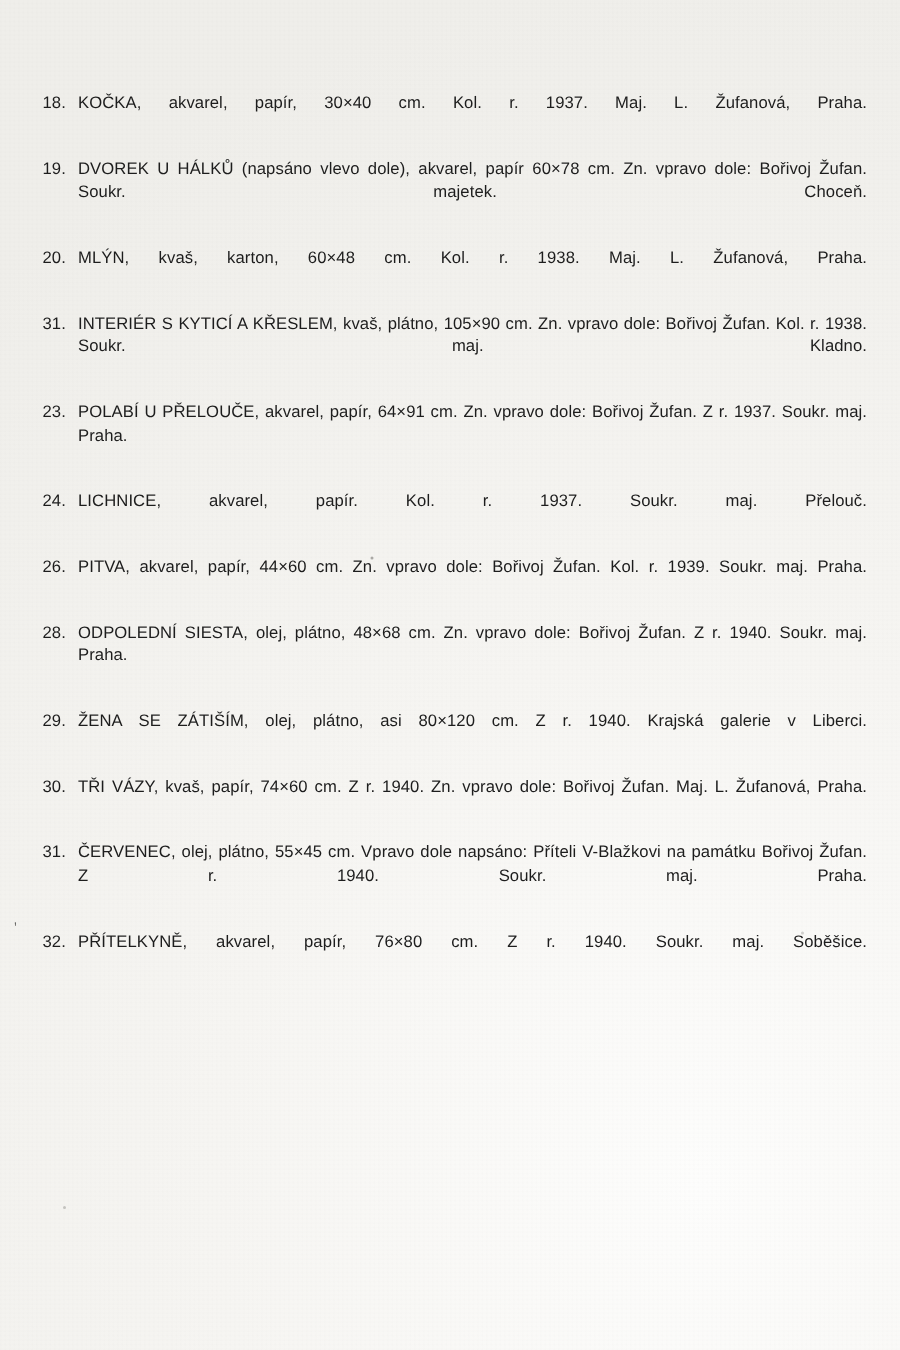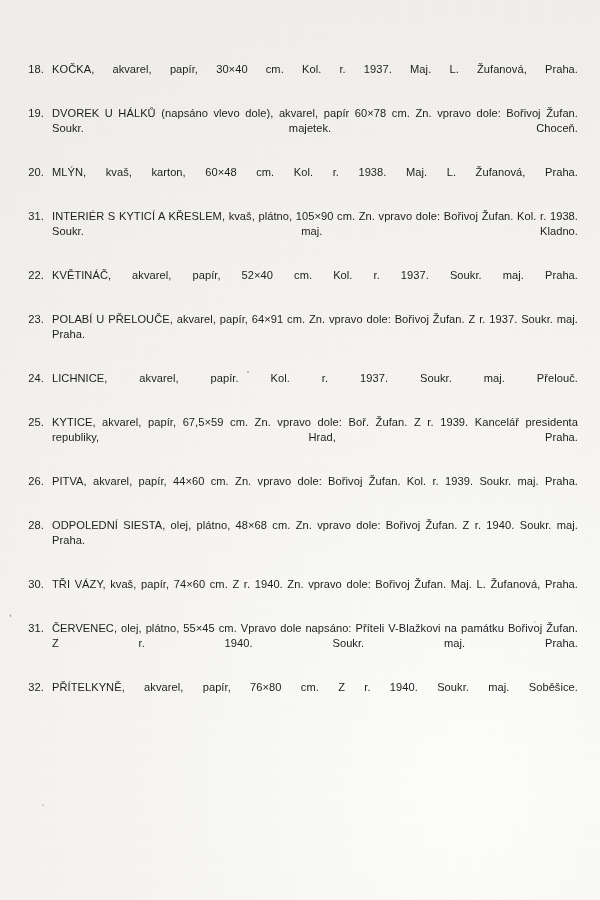"22." div.entry { html: <div> <div>22.</div> <div>KVĚTINÁČ, akvarel, papír, 52×40 cm. Kol. r. 1937. Soukr. maj. Praha.</div> </div> -> none }
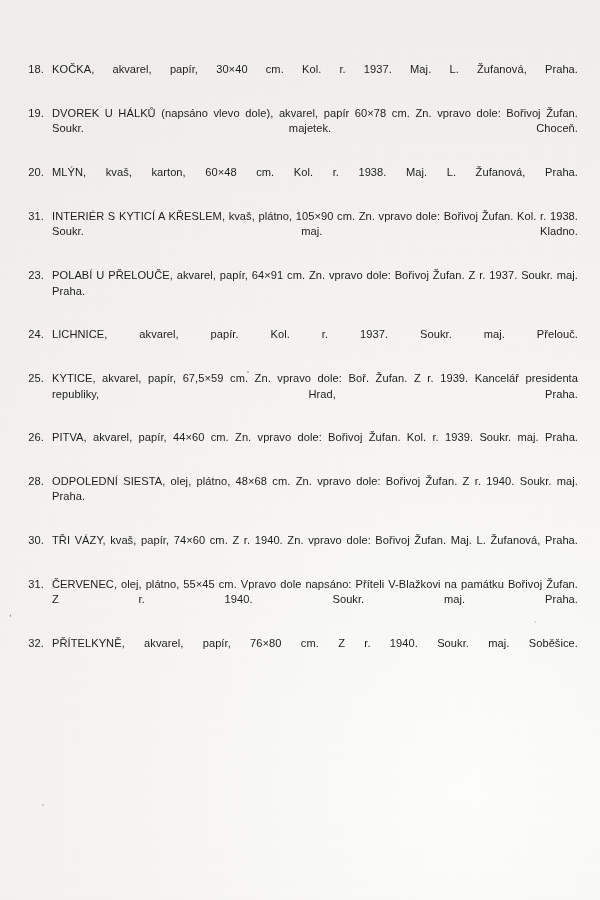"25." div.entry { html: <div> <div>25.</div> <div>KYTICE, akvarel, papír, 67,5×59 cm. Zn. vpravo dole: Boř. Žufan. Z r. 1939. Kancelář presidenta republiky, Hrad, Praha.</div> </div> -> none }
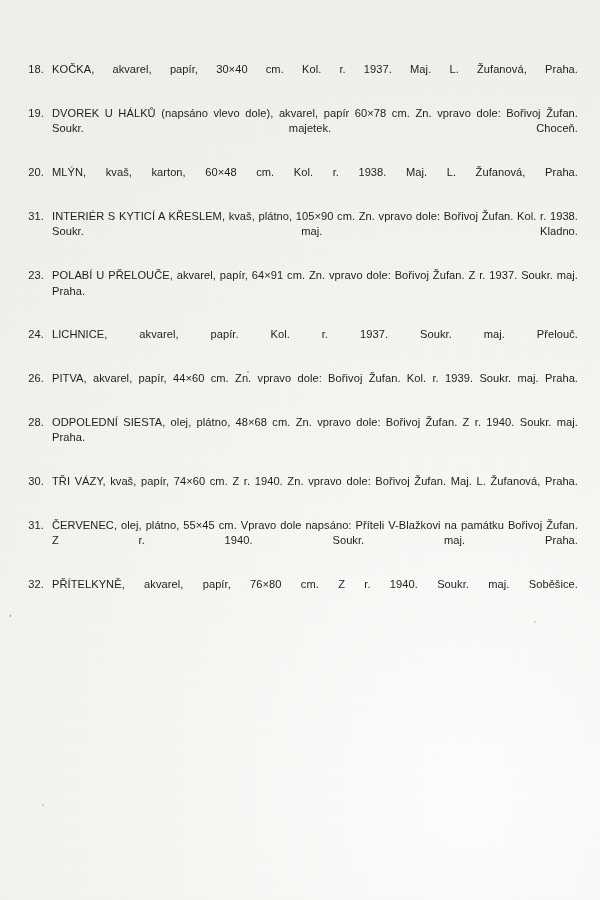"29." div.entry { html: none -> <div> <div>29.</div> <div>ŽENA SE ZÁTIŠÍM, olej, plátno, asi 80×120 cm. Z r. 1940. Krajská galerie v Liberci.</div> </div> }
